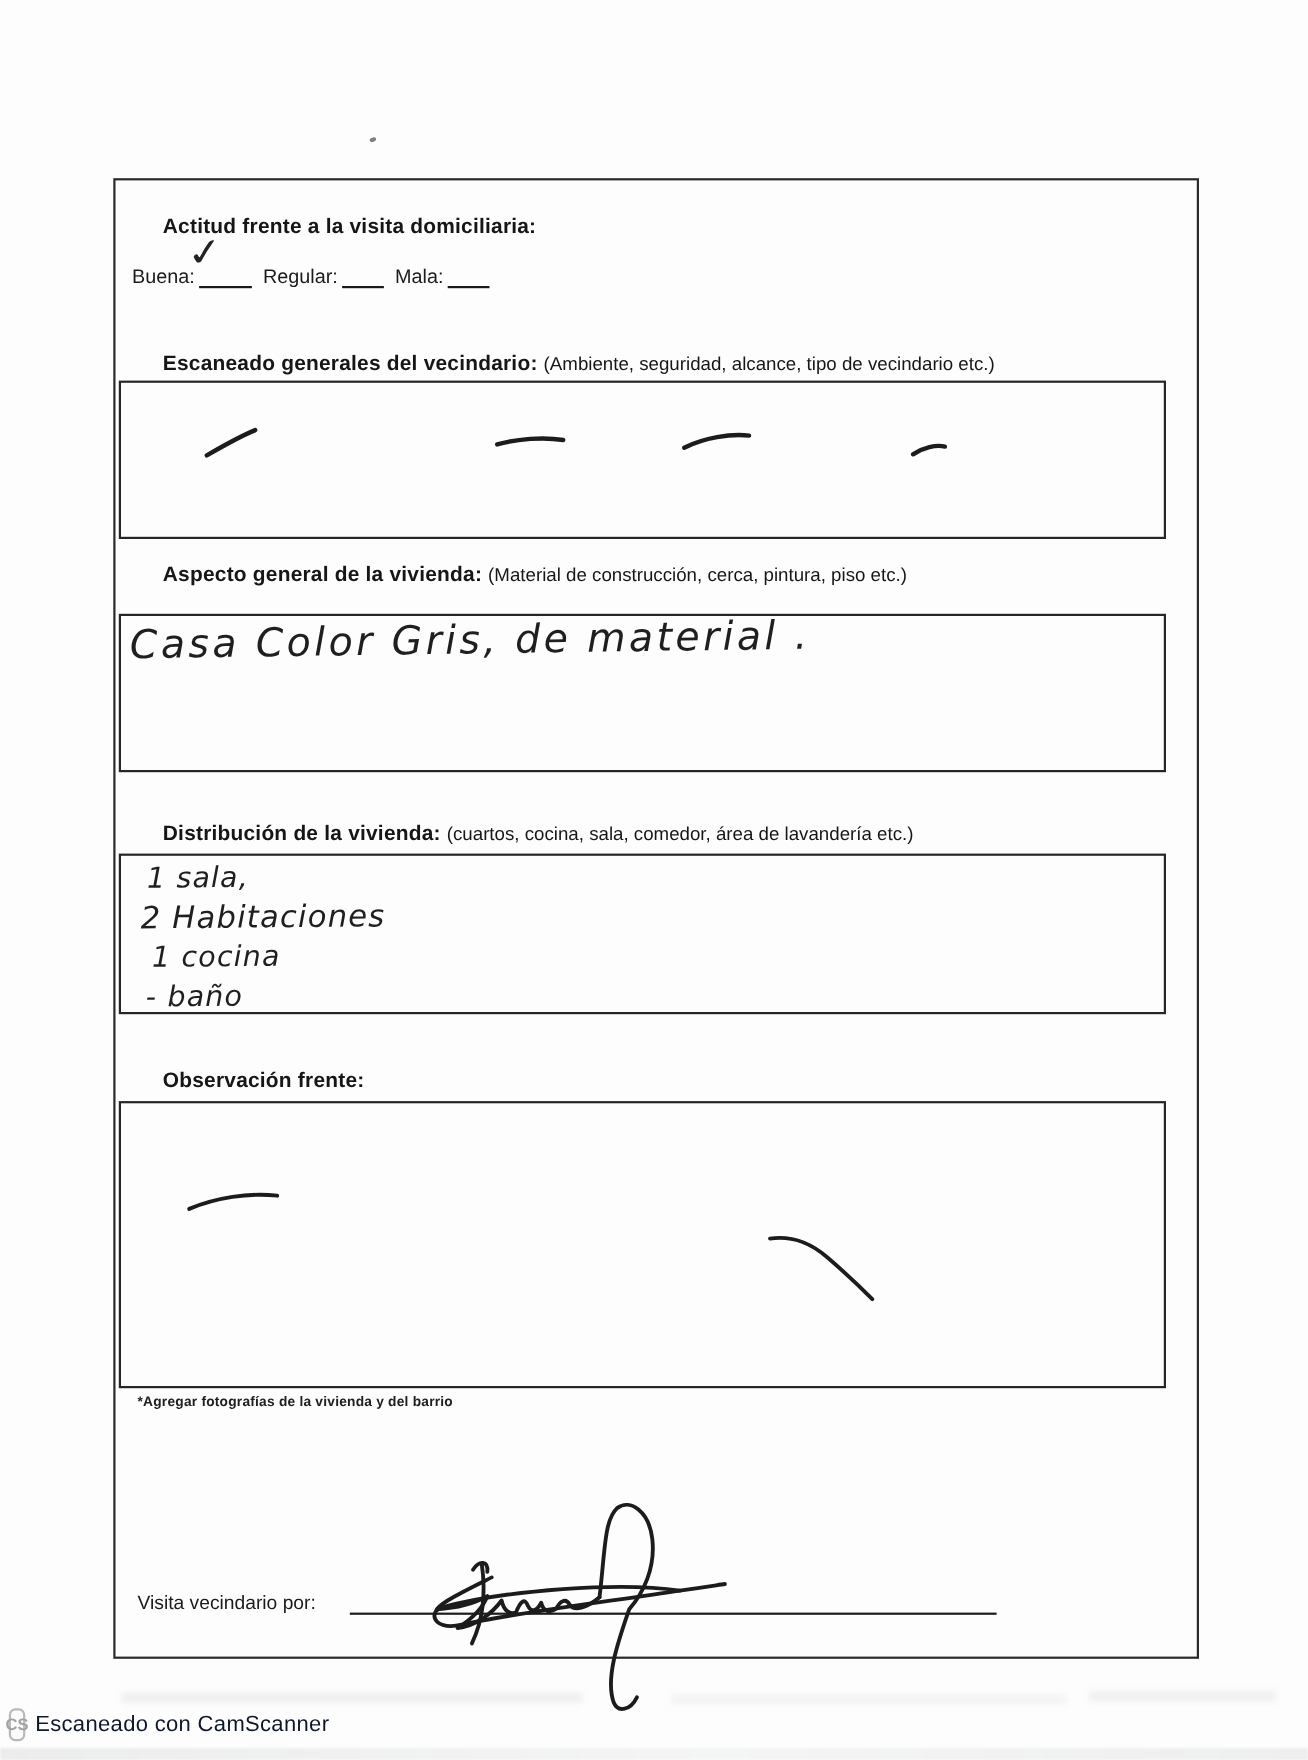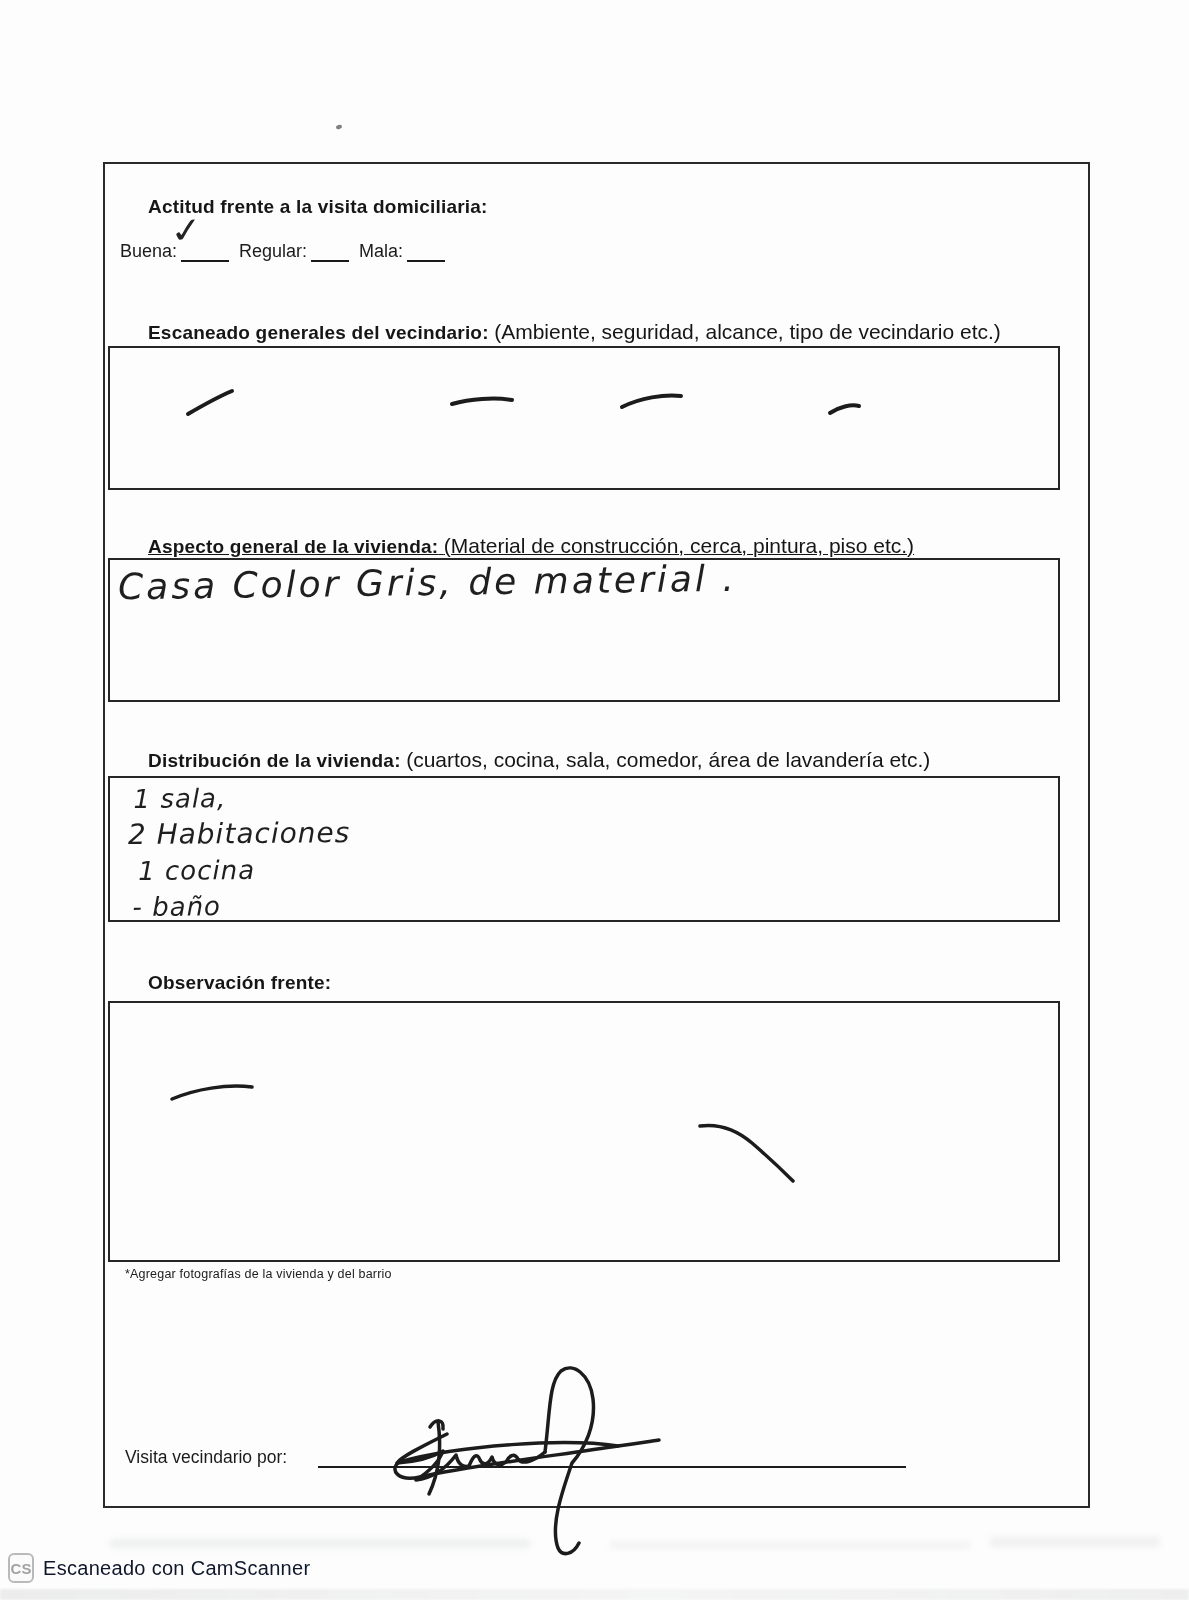"(Ambiente, seguridad, alcance, tipo de" .sec-title .hint { font-size: 21px -> 17px }
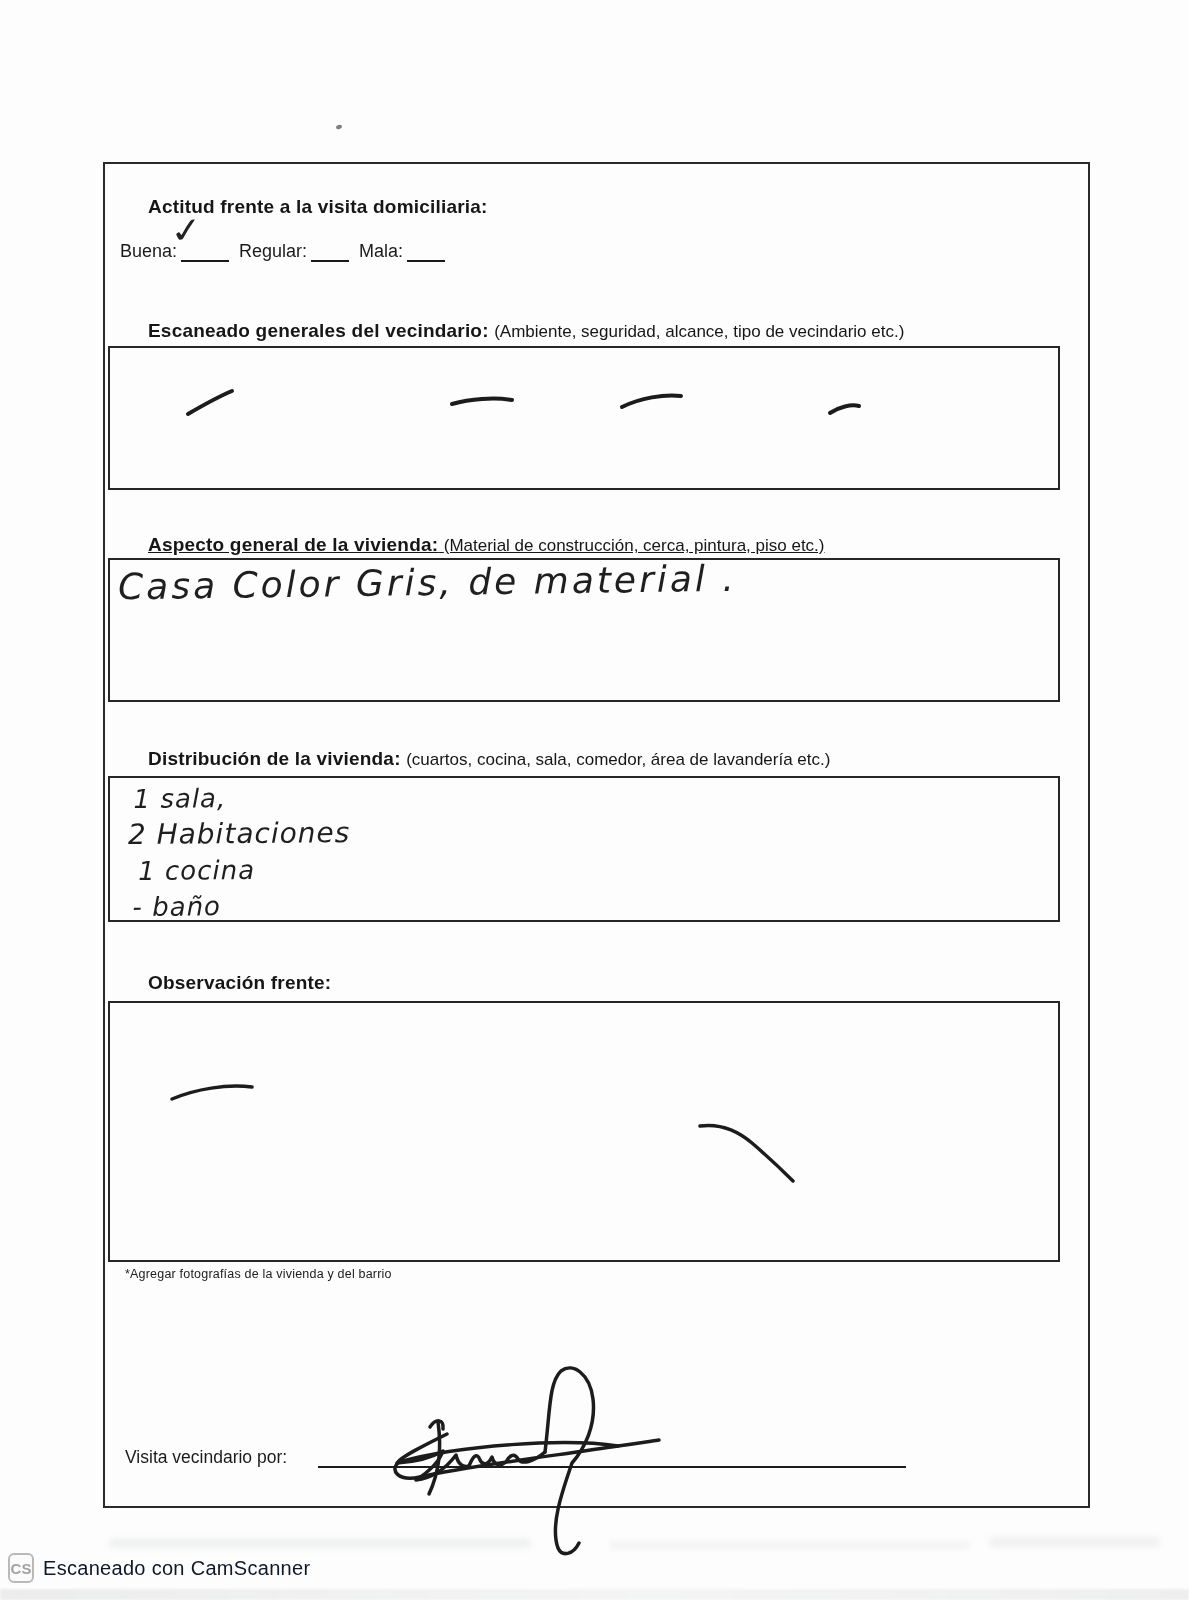"Aspecto general de la vivienda:" div.sec-title { text-decoration: underline -> none; top: 534px -> 512px }
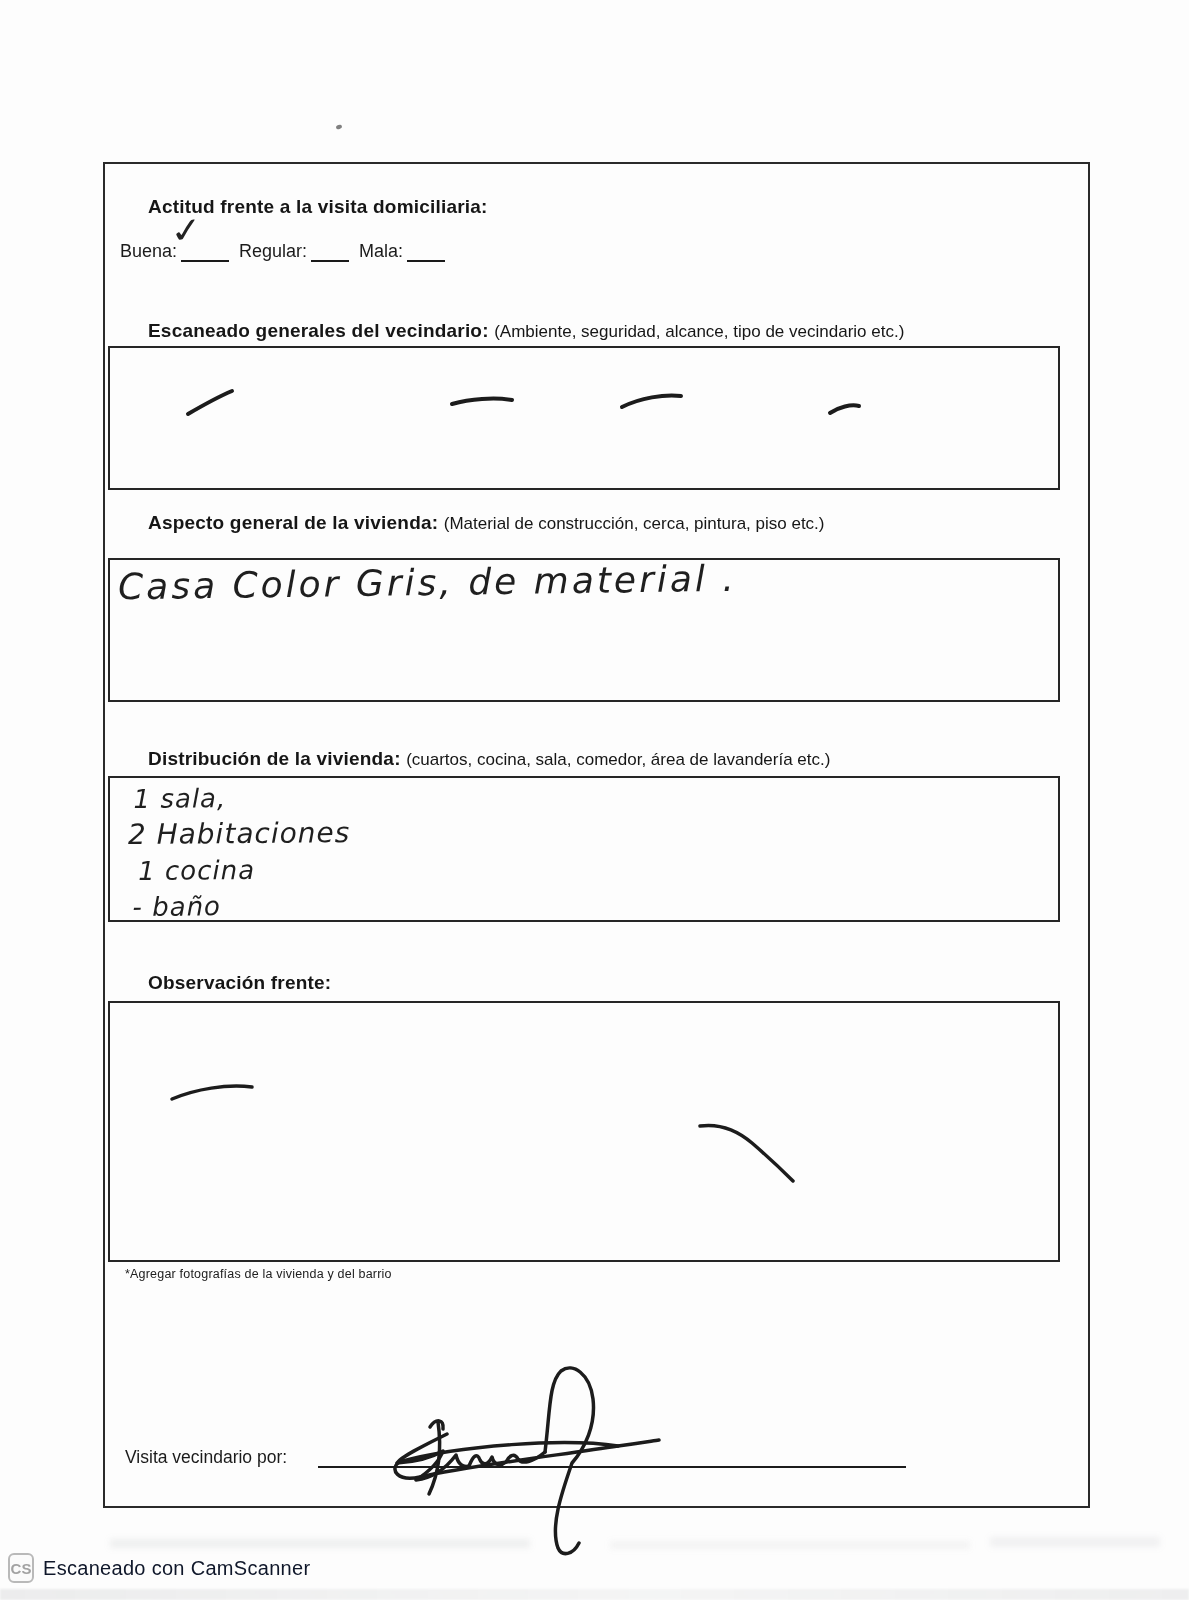"*Agregar fotografías de la vivienda" .footnote { font-weight: 400 -> 700 }
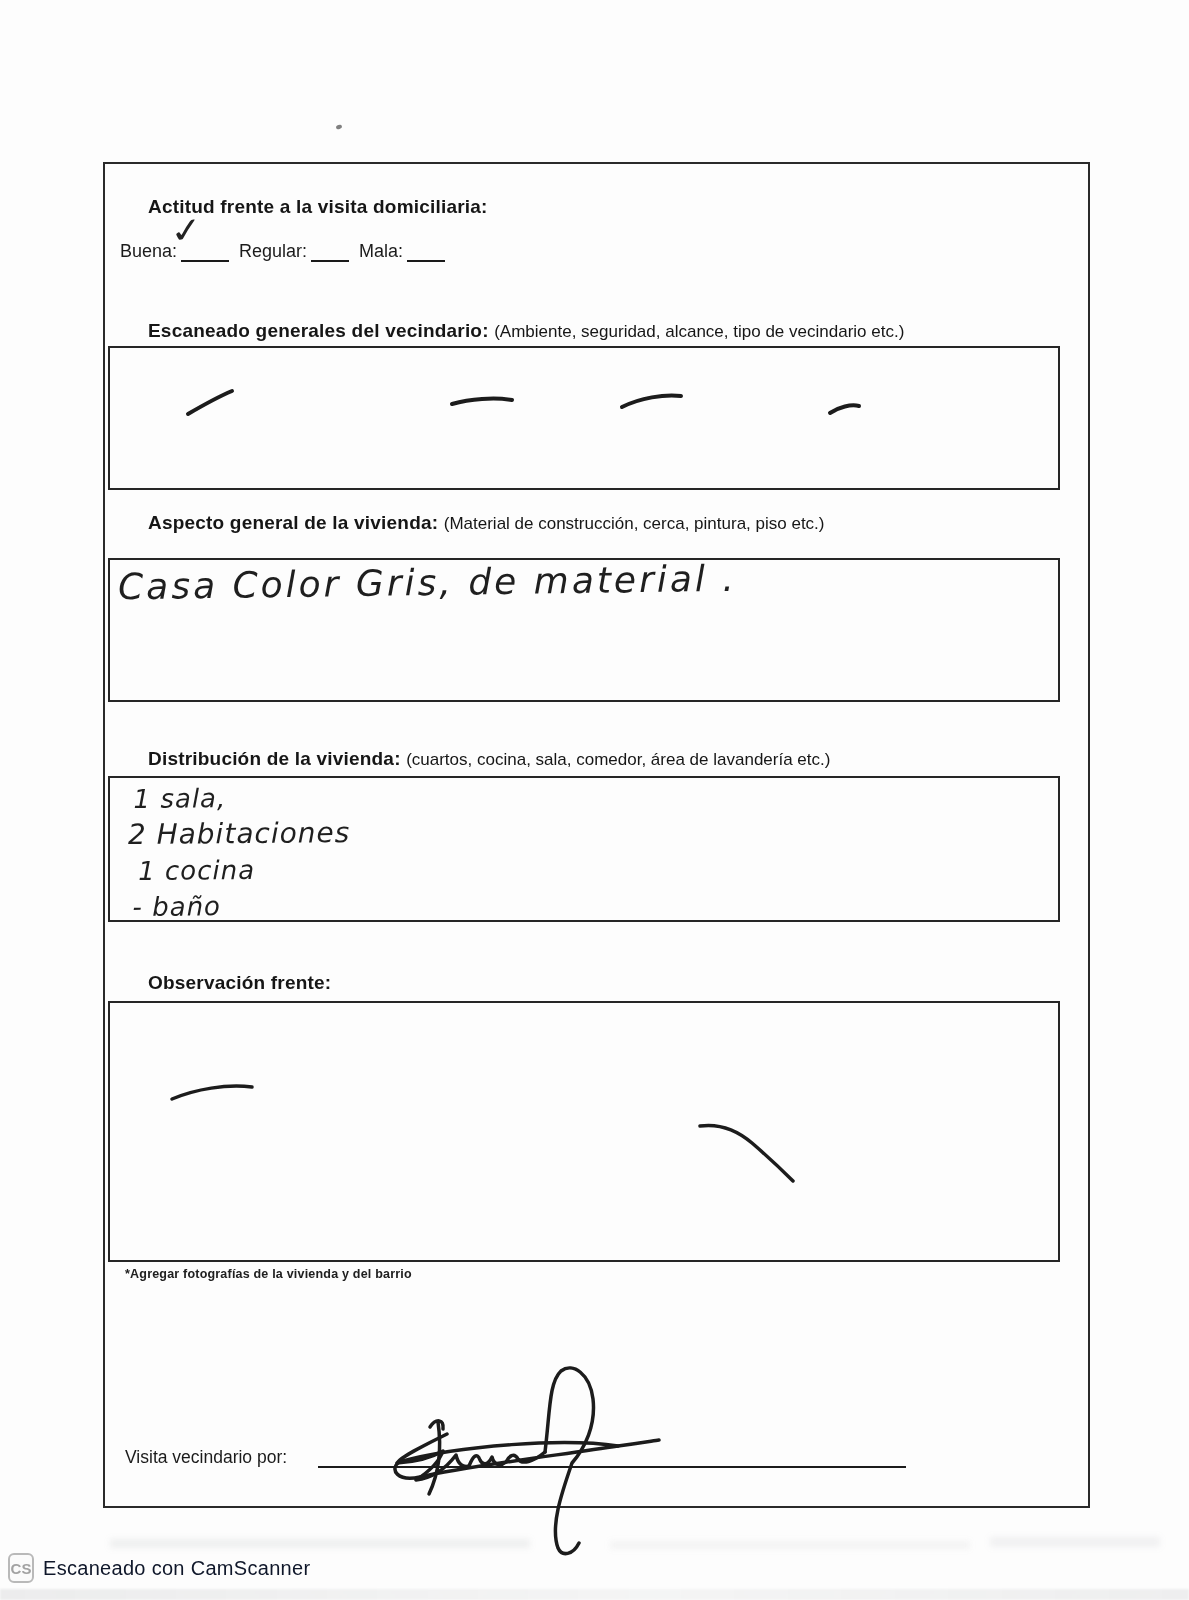"CS" .cs-badge { width: 26px -> 15px }
